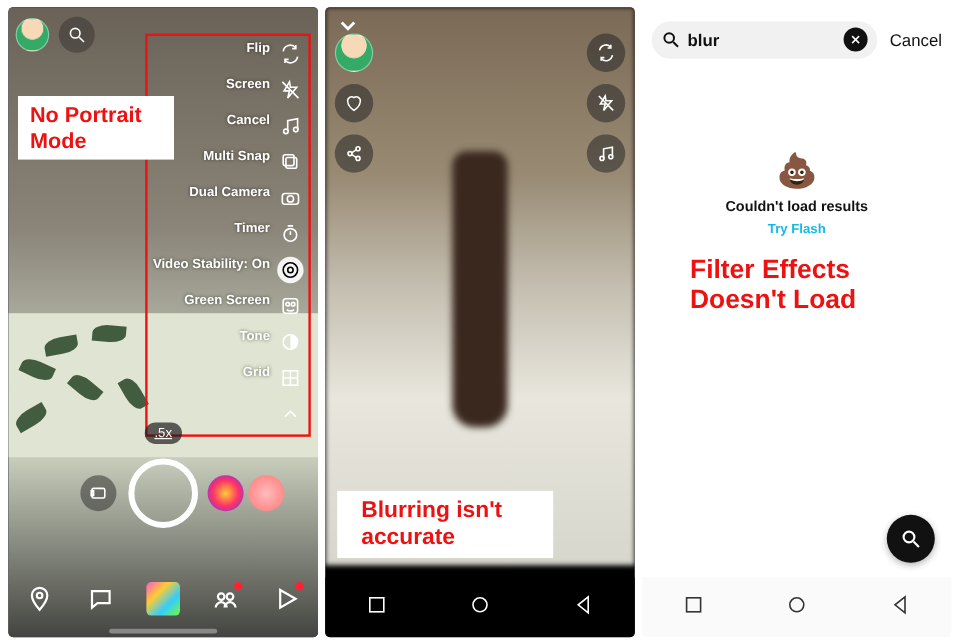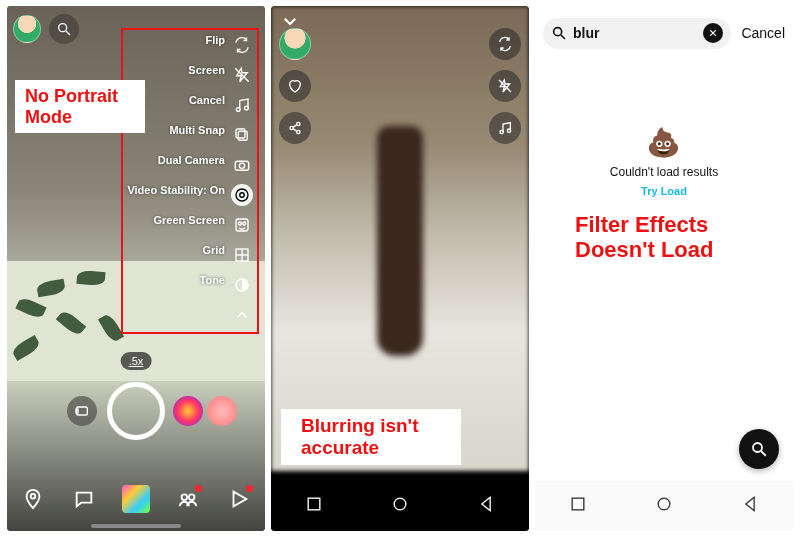"Couldn't load results" .empty-msg { font-weight: 400 -> 700 }
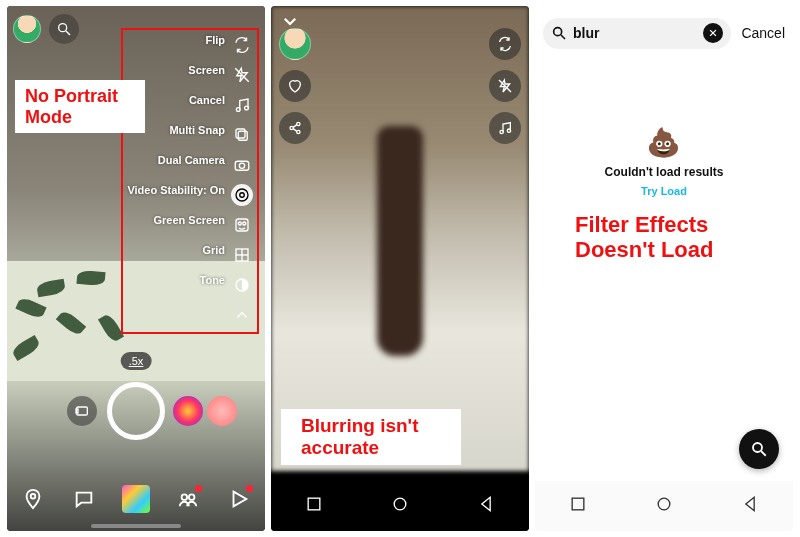"Timer" div.tool-row { html: none -> <div> <span>Timer</span> <span> <svg> <circle></circle> <line></line> <line></line> </svg> </span> </div> }
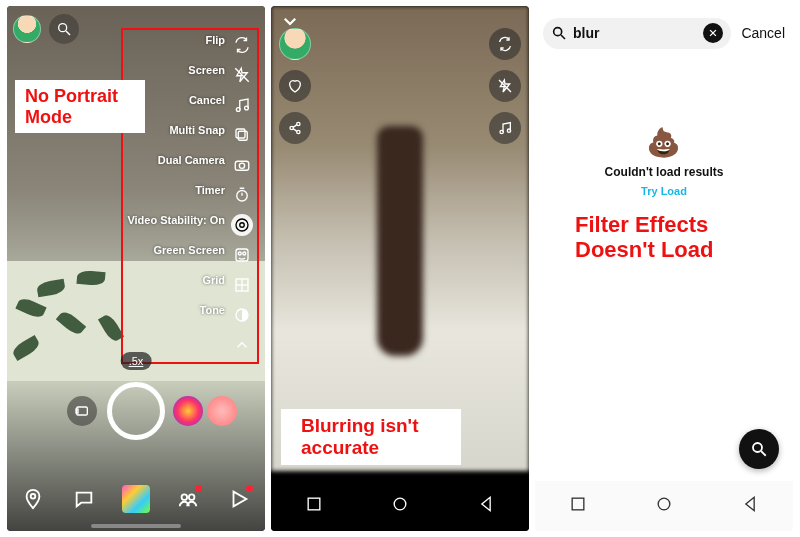"Try Load" div.try-again { text: Load -> Flash }
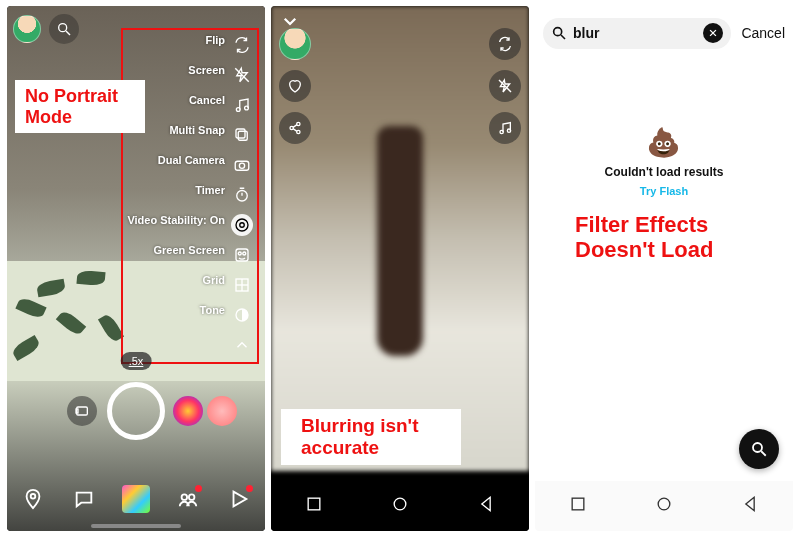"Grid" div.tool-row { order: before "Tone" -> after "Tone" }
